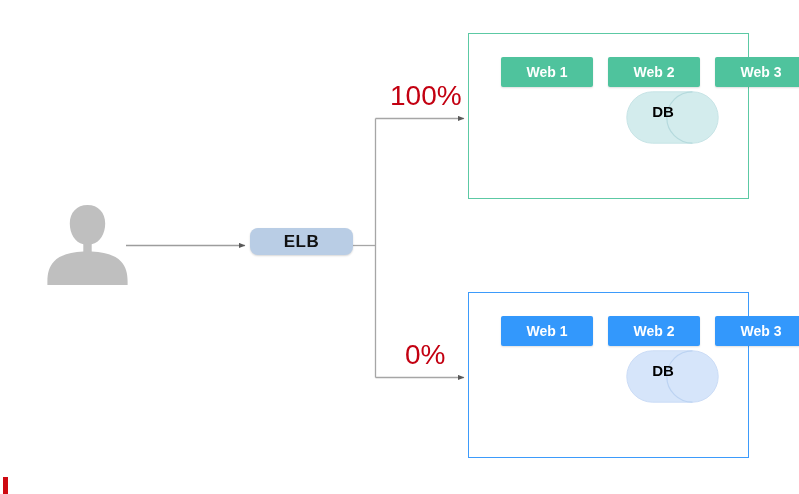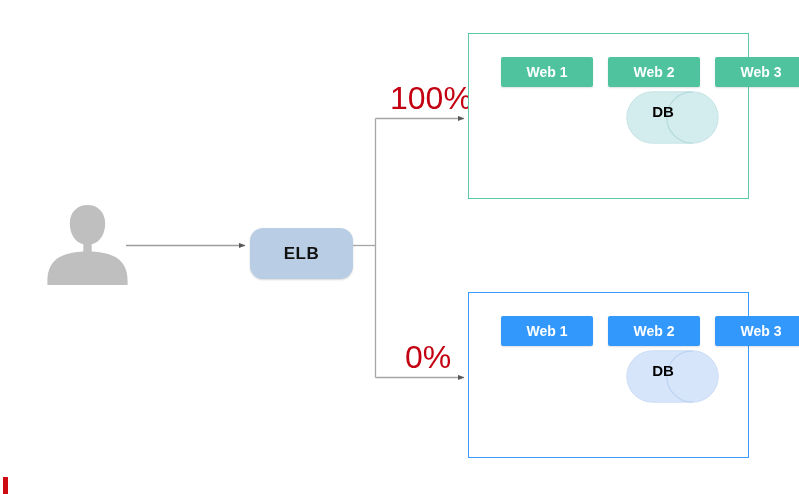"100%" .pct-label { font-size: 32px -> 28px }
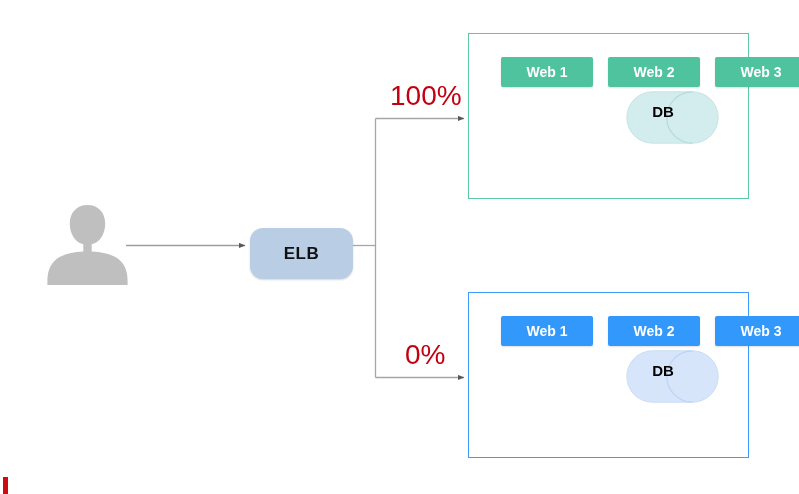"ELB" #elb-box { border-radius: 13px -> 8px; height: 51px -> 27px }
